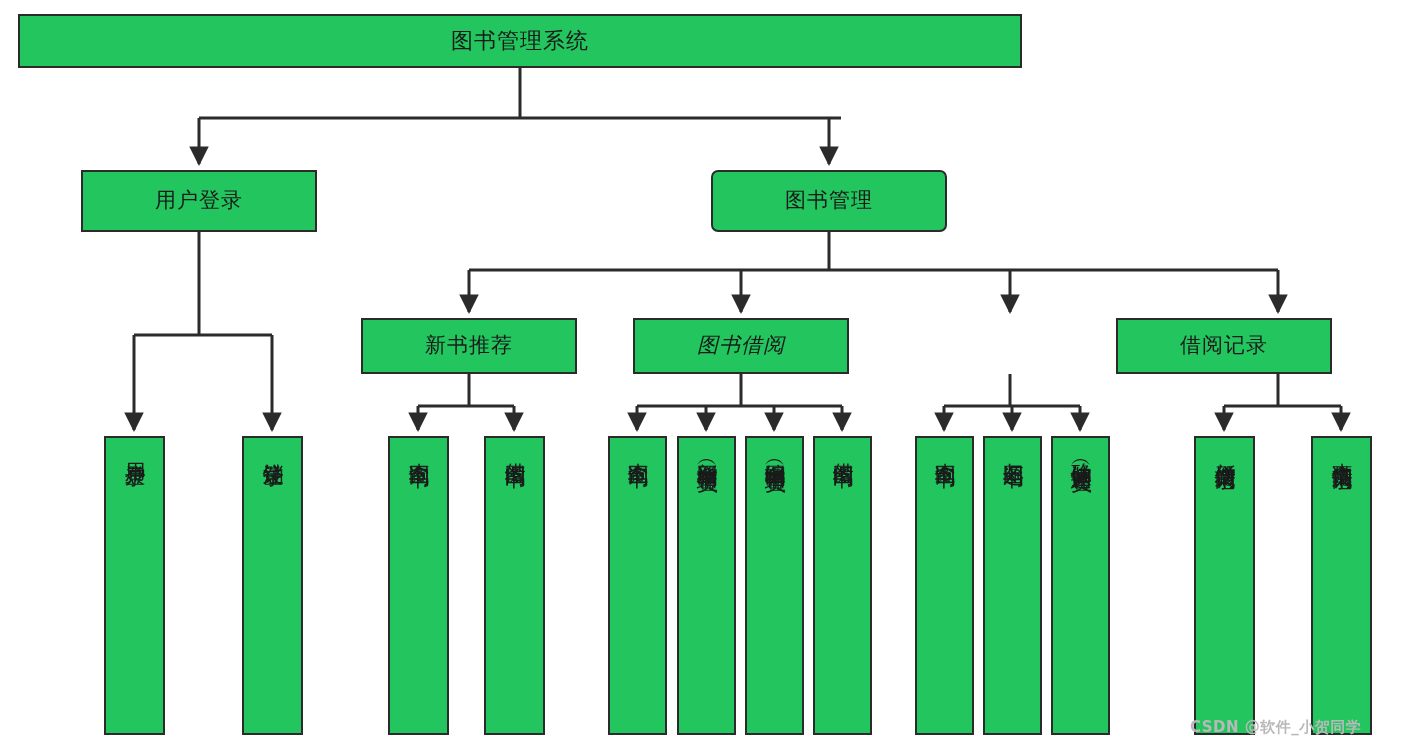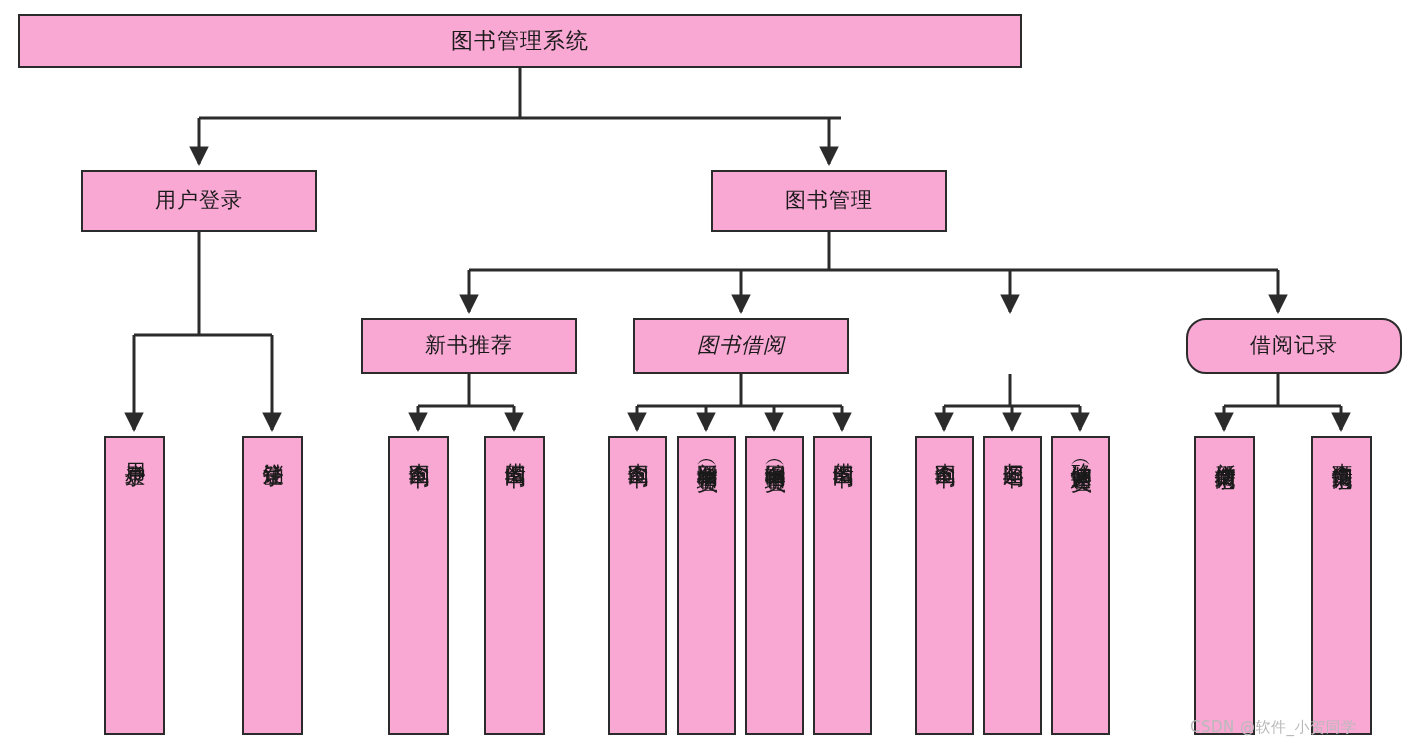"图书管理系统" .node { background: #f9a8d4 -> #22c55e }
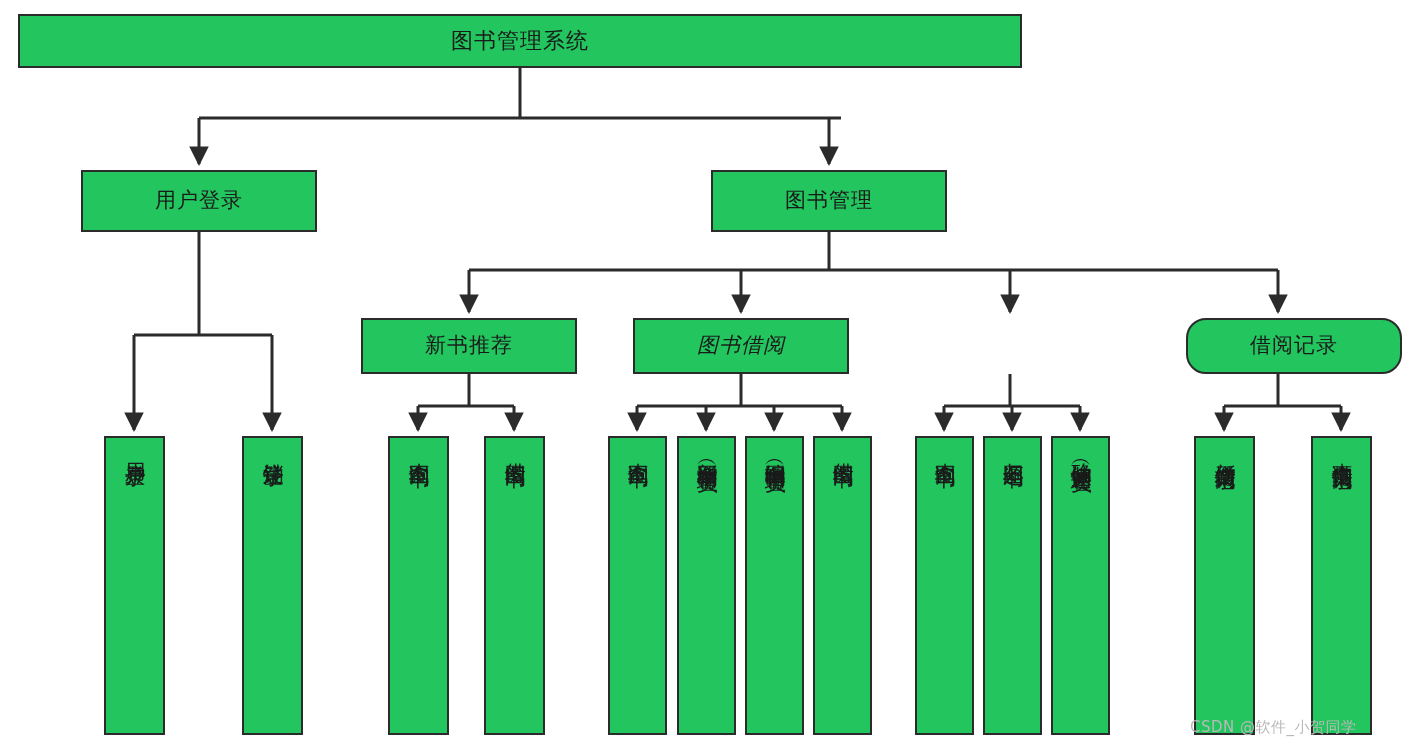"图书管理" div.node { border-radius: none -> 7px }
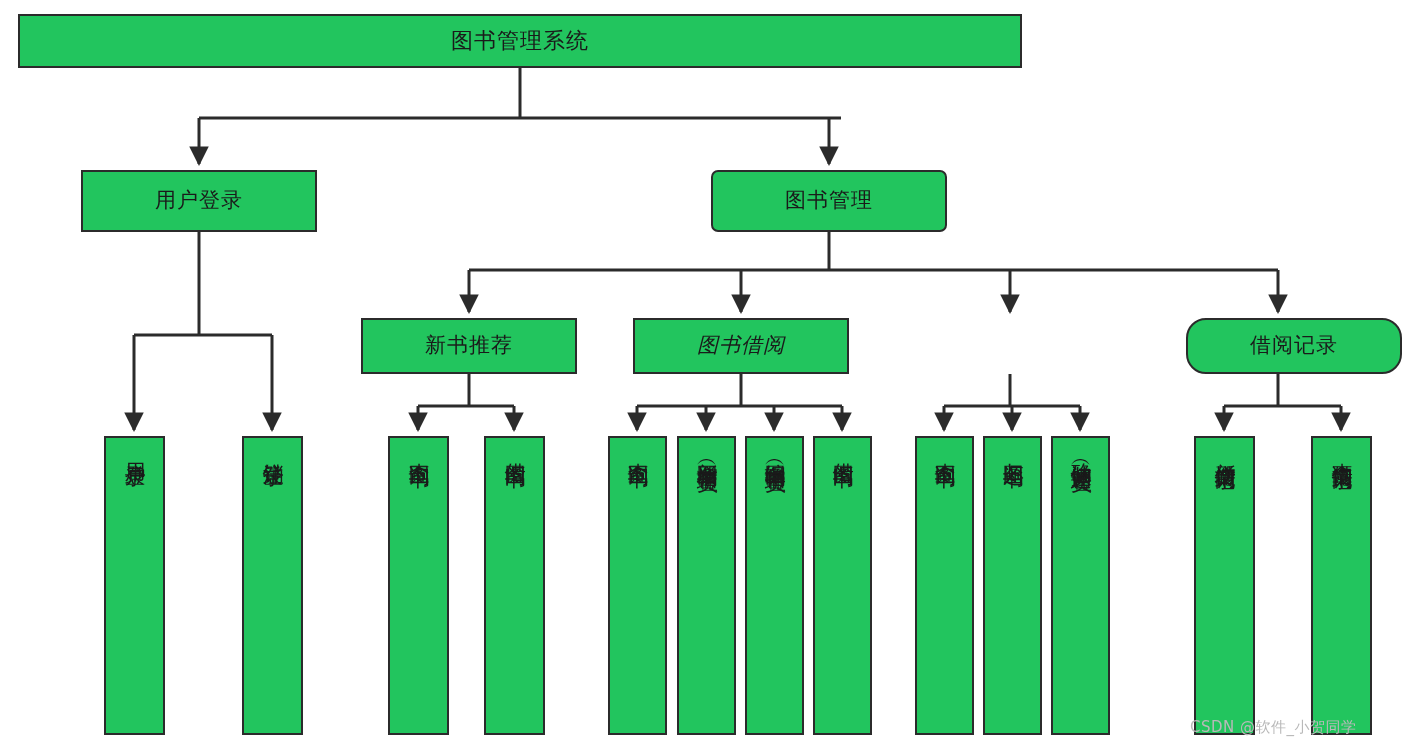"借阅记录" div.node { border-radius: 20px -> none; left: 1186px -> 1116px }
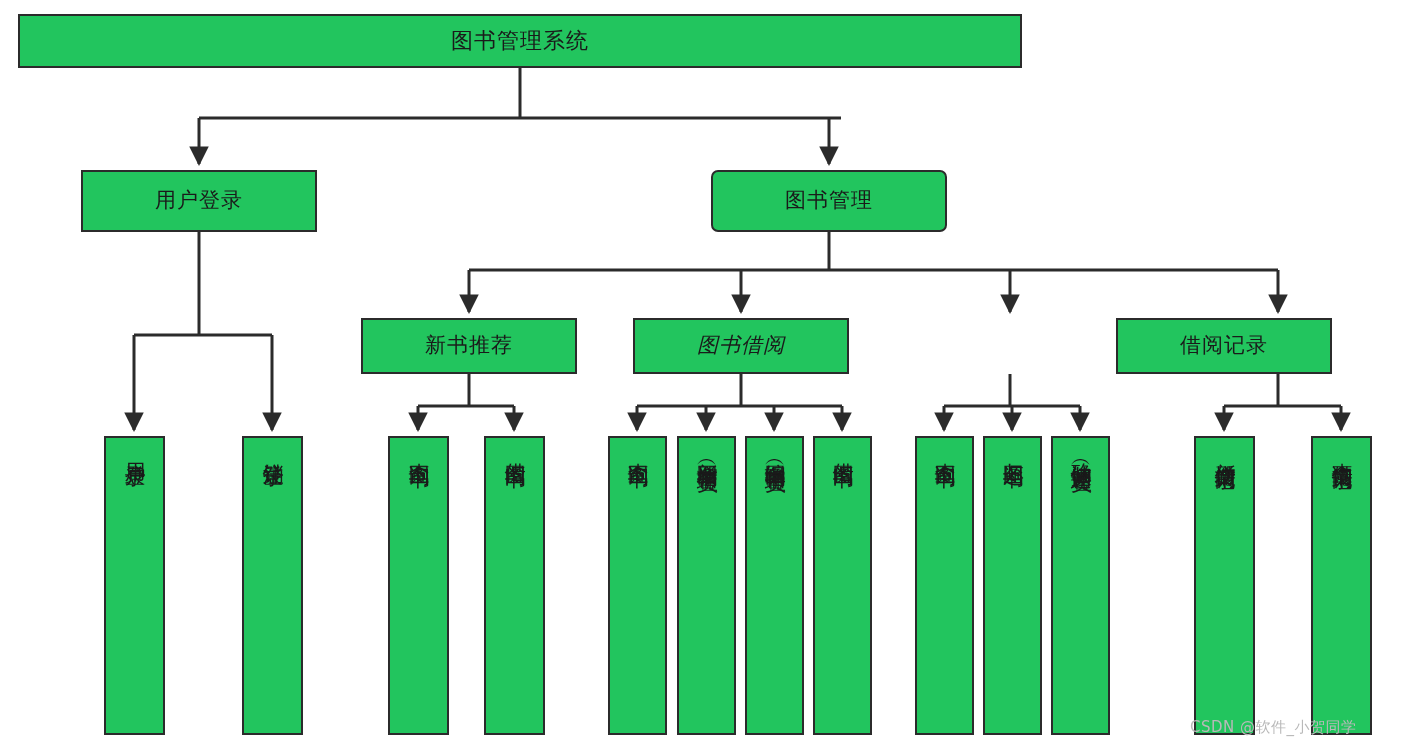"CSDN @软件_小贺同学" div.watermark { font-weight: none -> bold }
